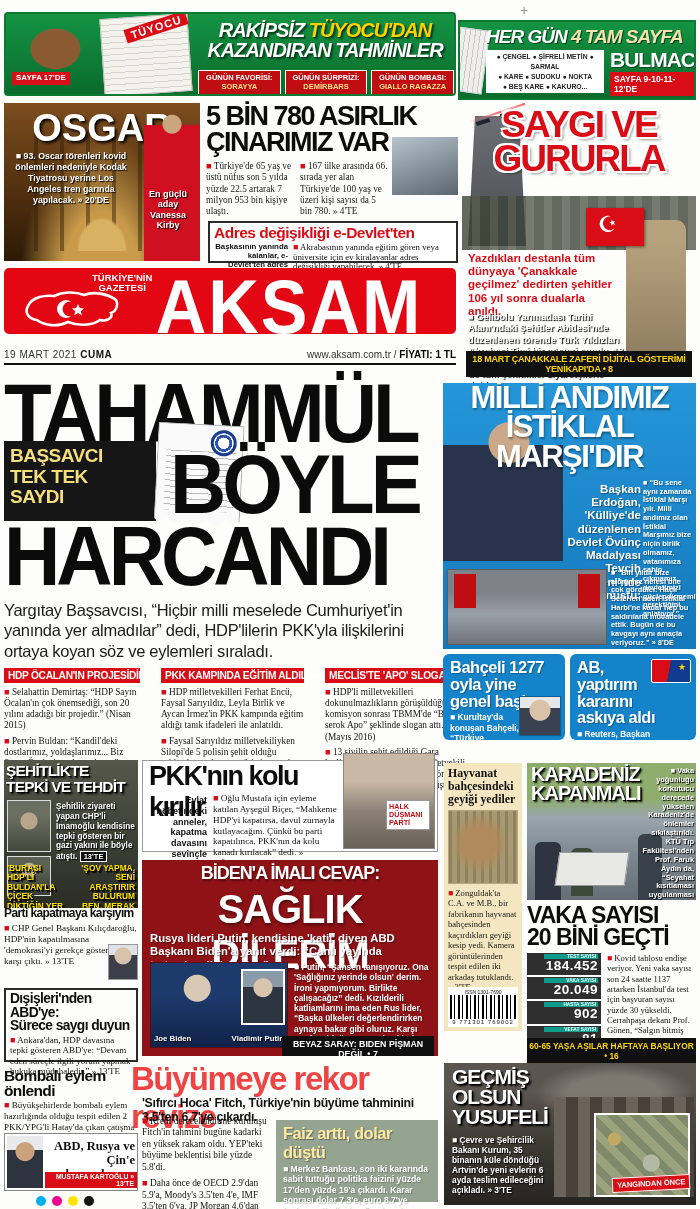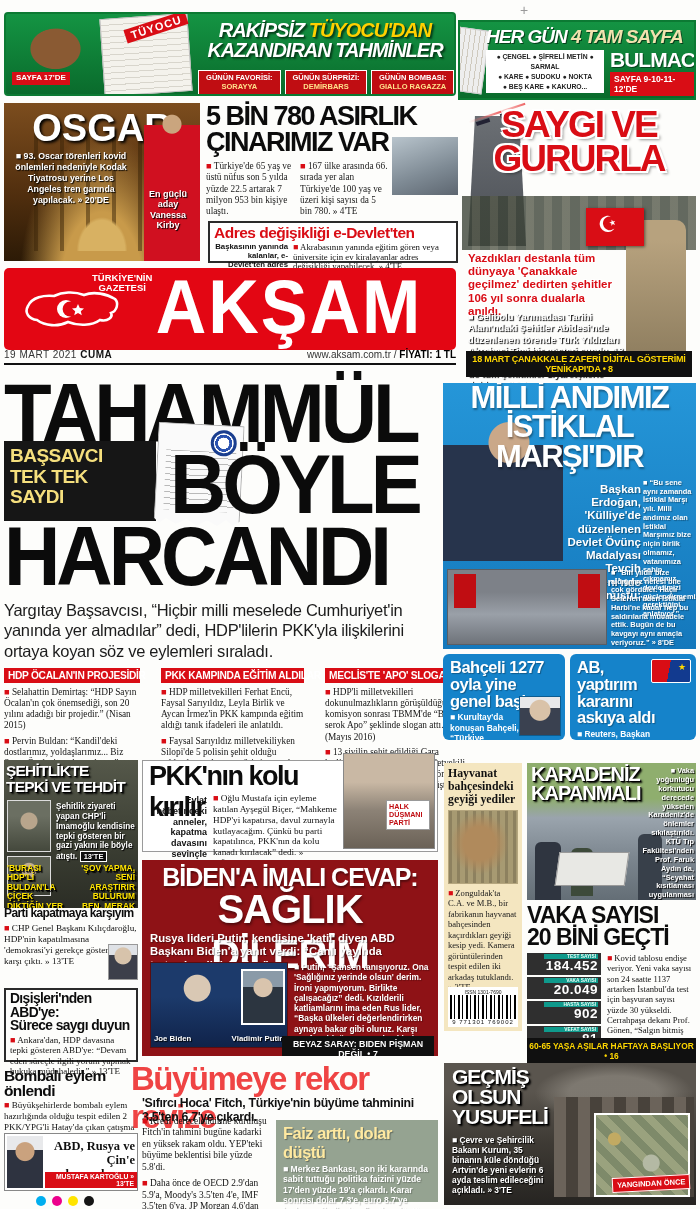"TÜRKİYE'NİN" .masthead { height: 82px -> 66px }
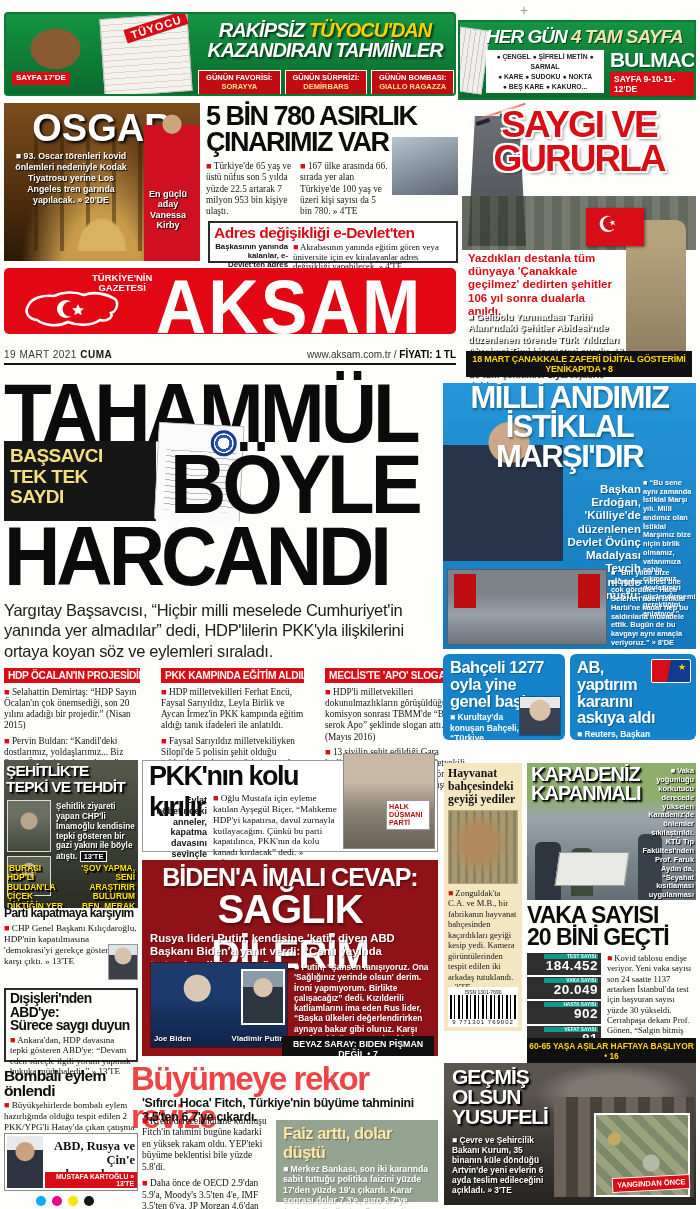"BİDEN'A İMALI CEVAP:" .biden-kicker { font-size: 25px -> 18px }
